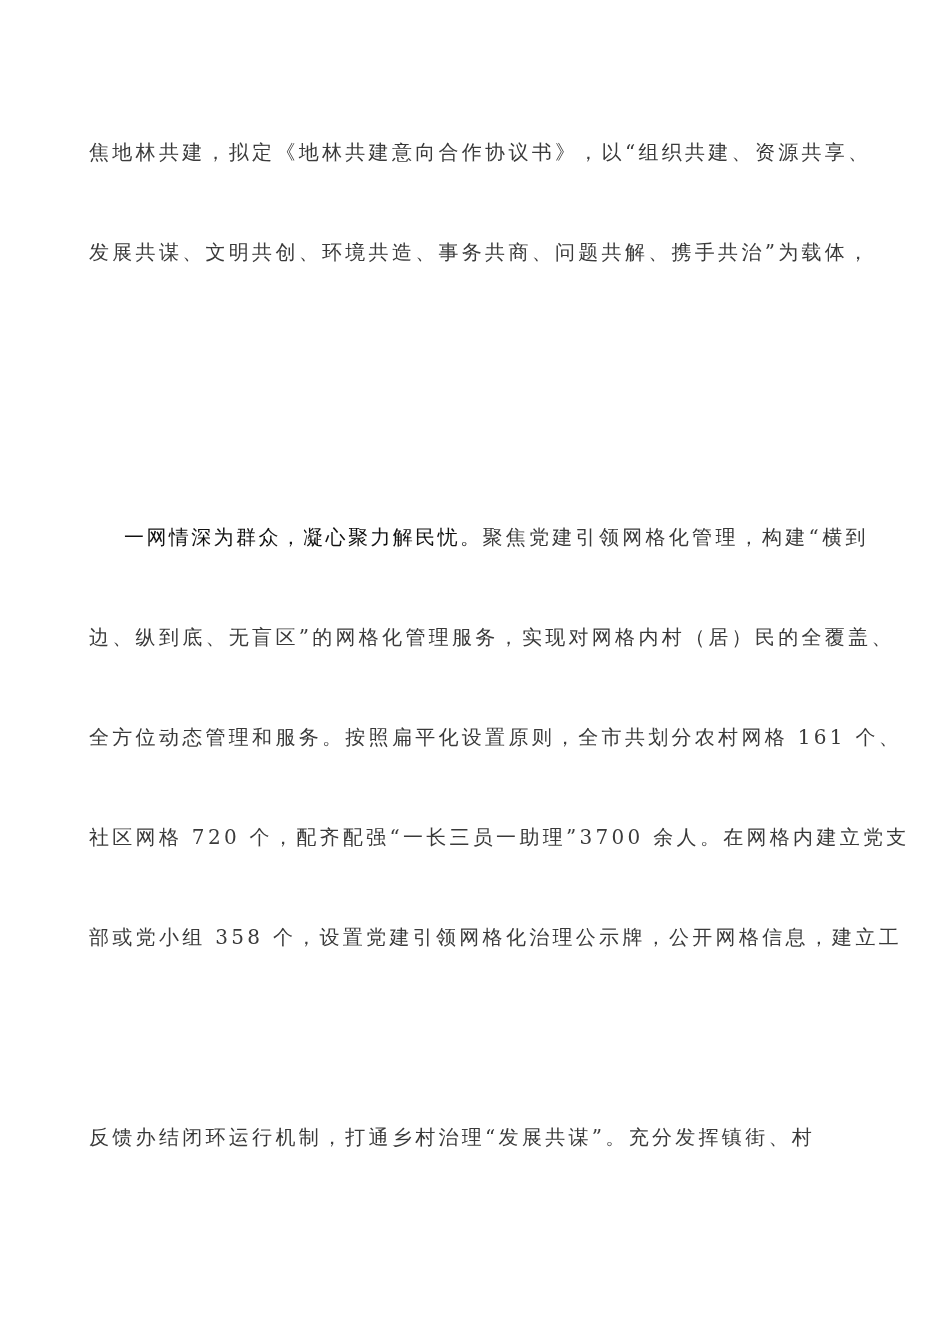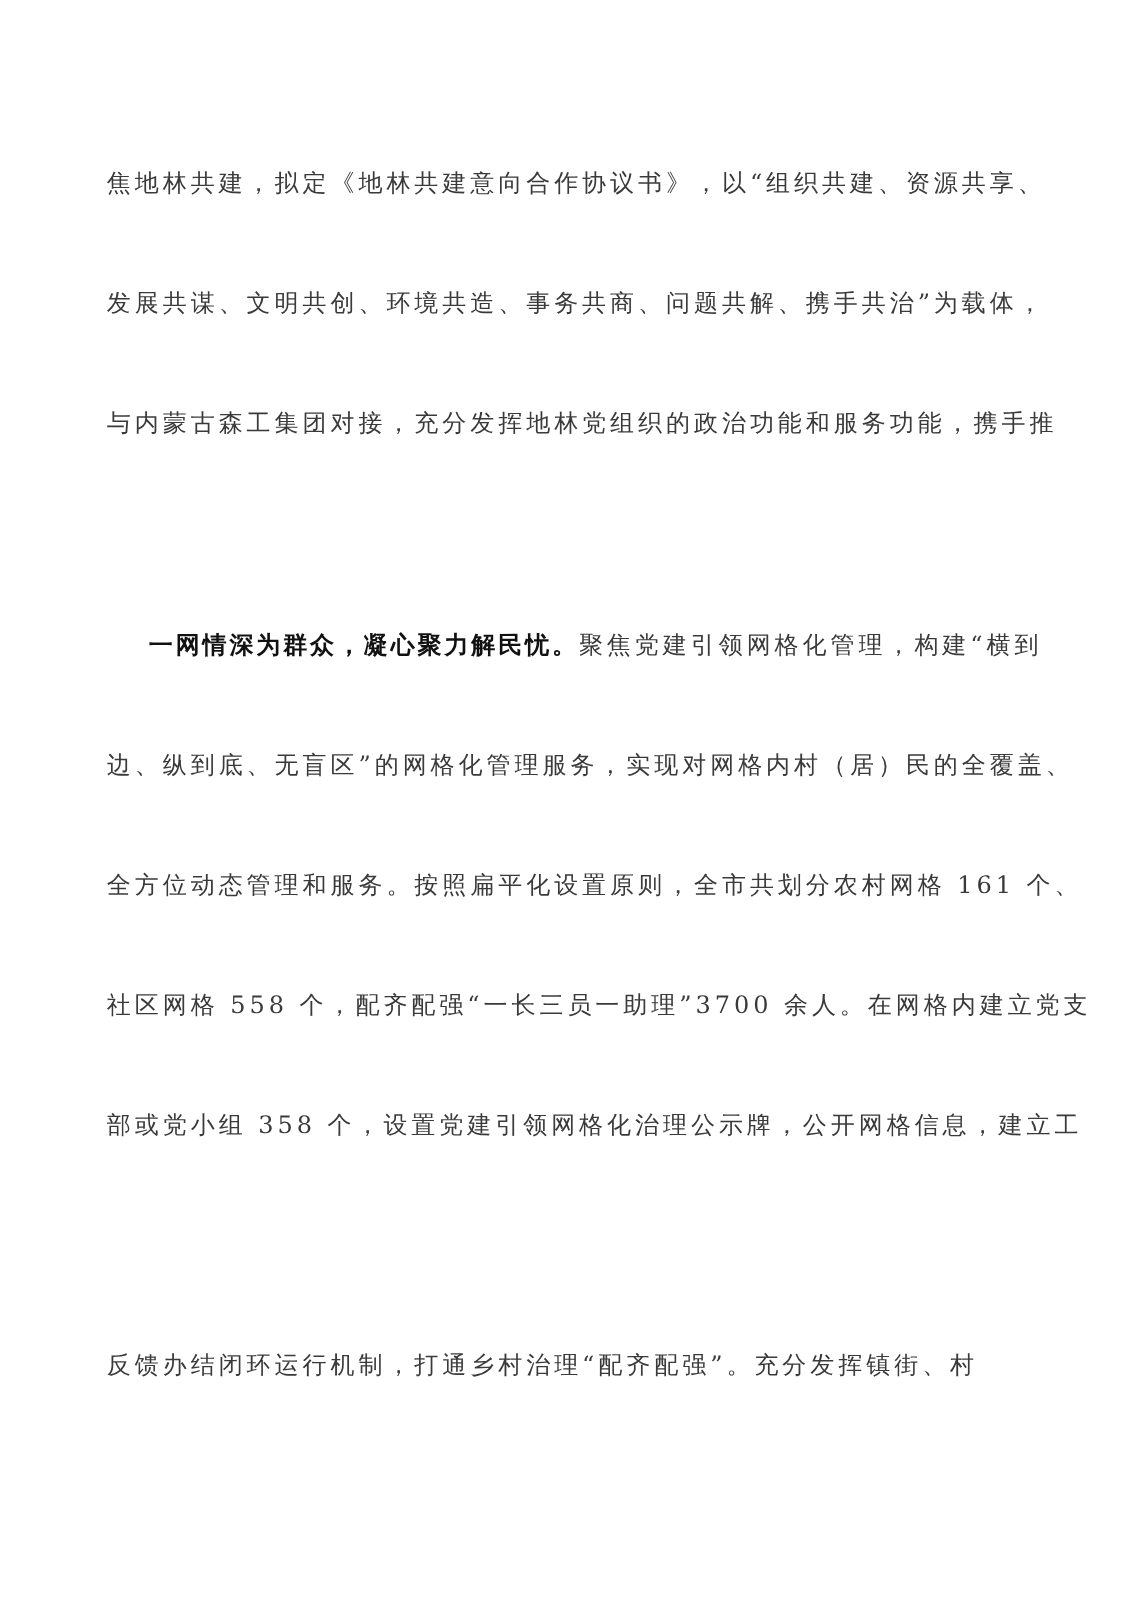"与内蒙古森工集团对接，充分发挥地林党组织的政治功能和服务功能，携手推" div.line { html: <div>与内蒙古森工集团对接，充分发挥地林党组织的政治功能和服务功能，携手推</div> -> none }
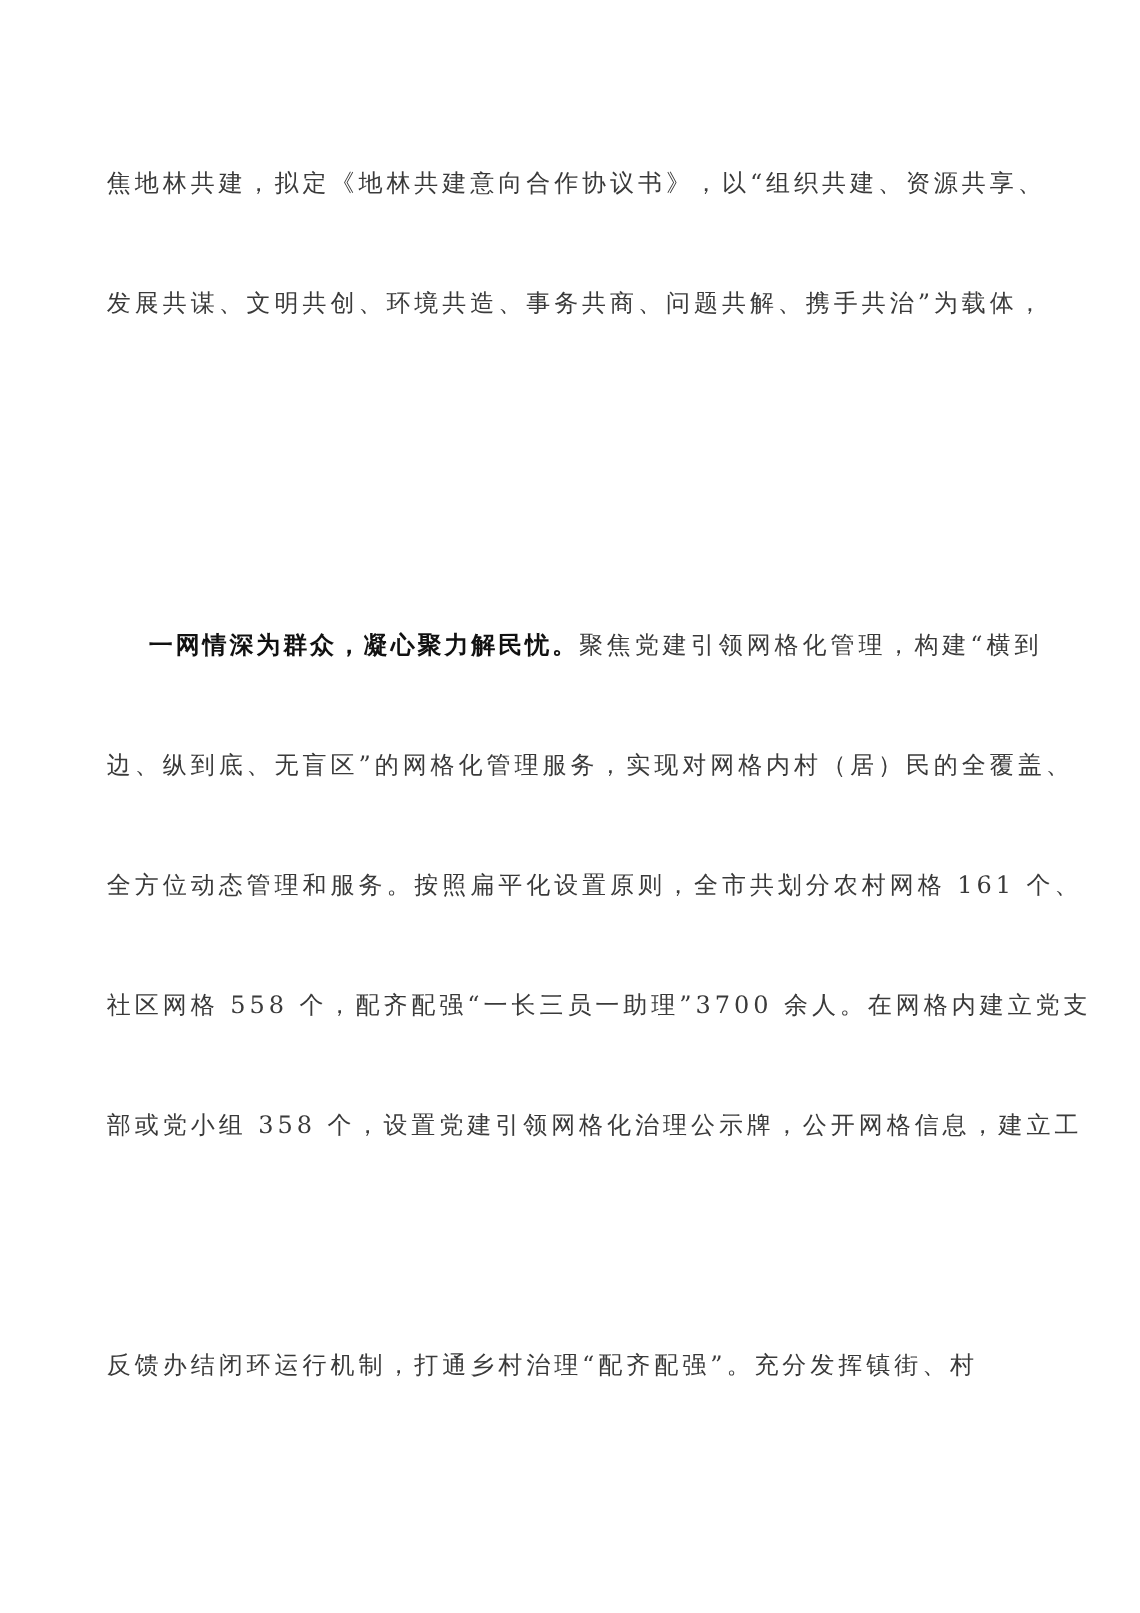"一网情深为群众，凝心聚力解民忧。" .bold { font-weight: bold -> normal }
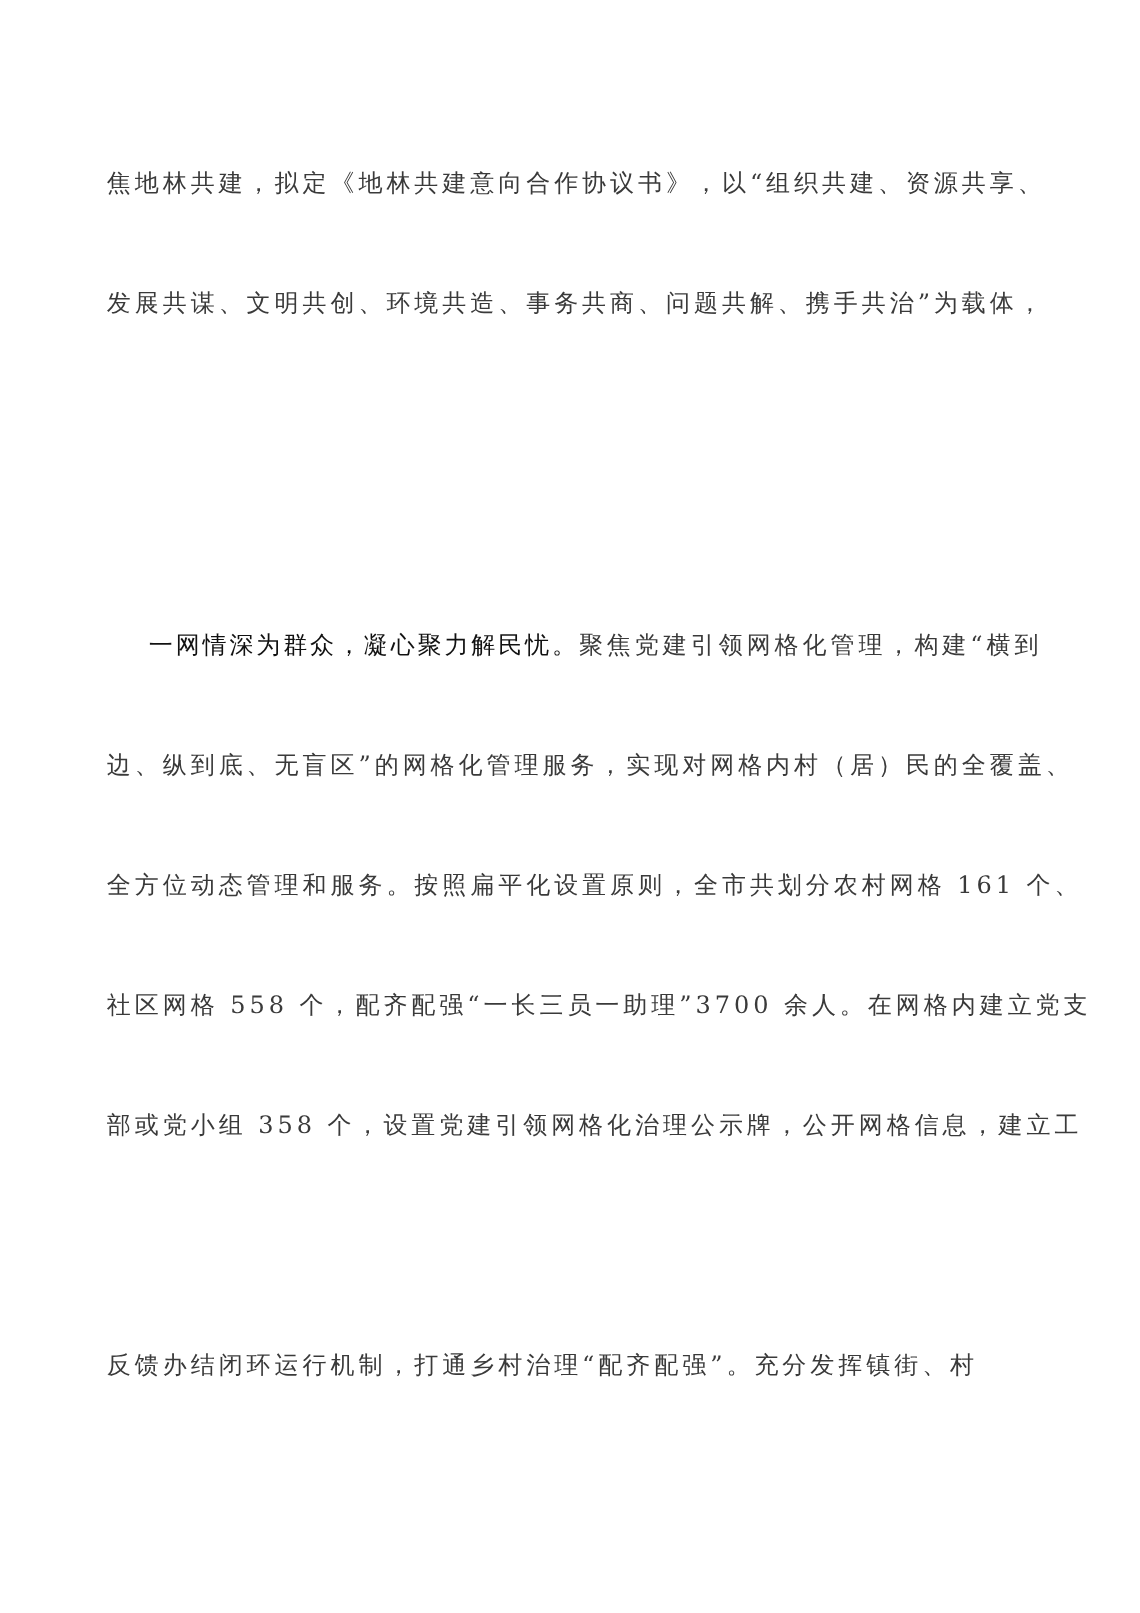"社区网格 558 个，配齐配强“一长三员一助理”3700 余人。在网格内建立党支" div.line { text: 558 -> 720 }
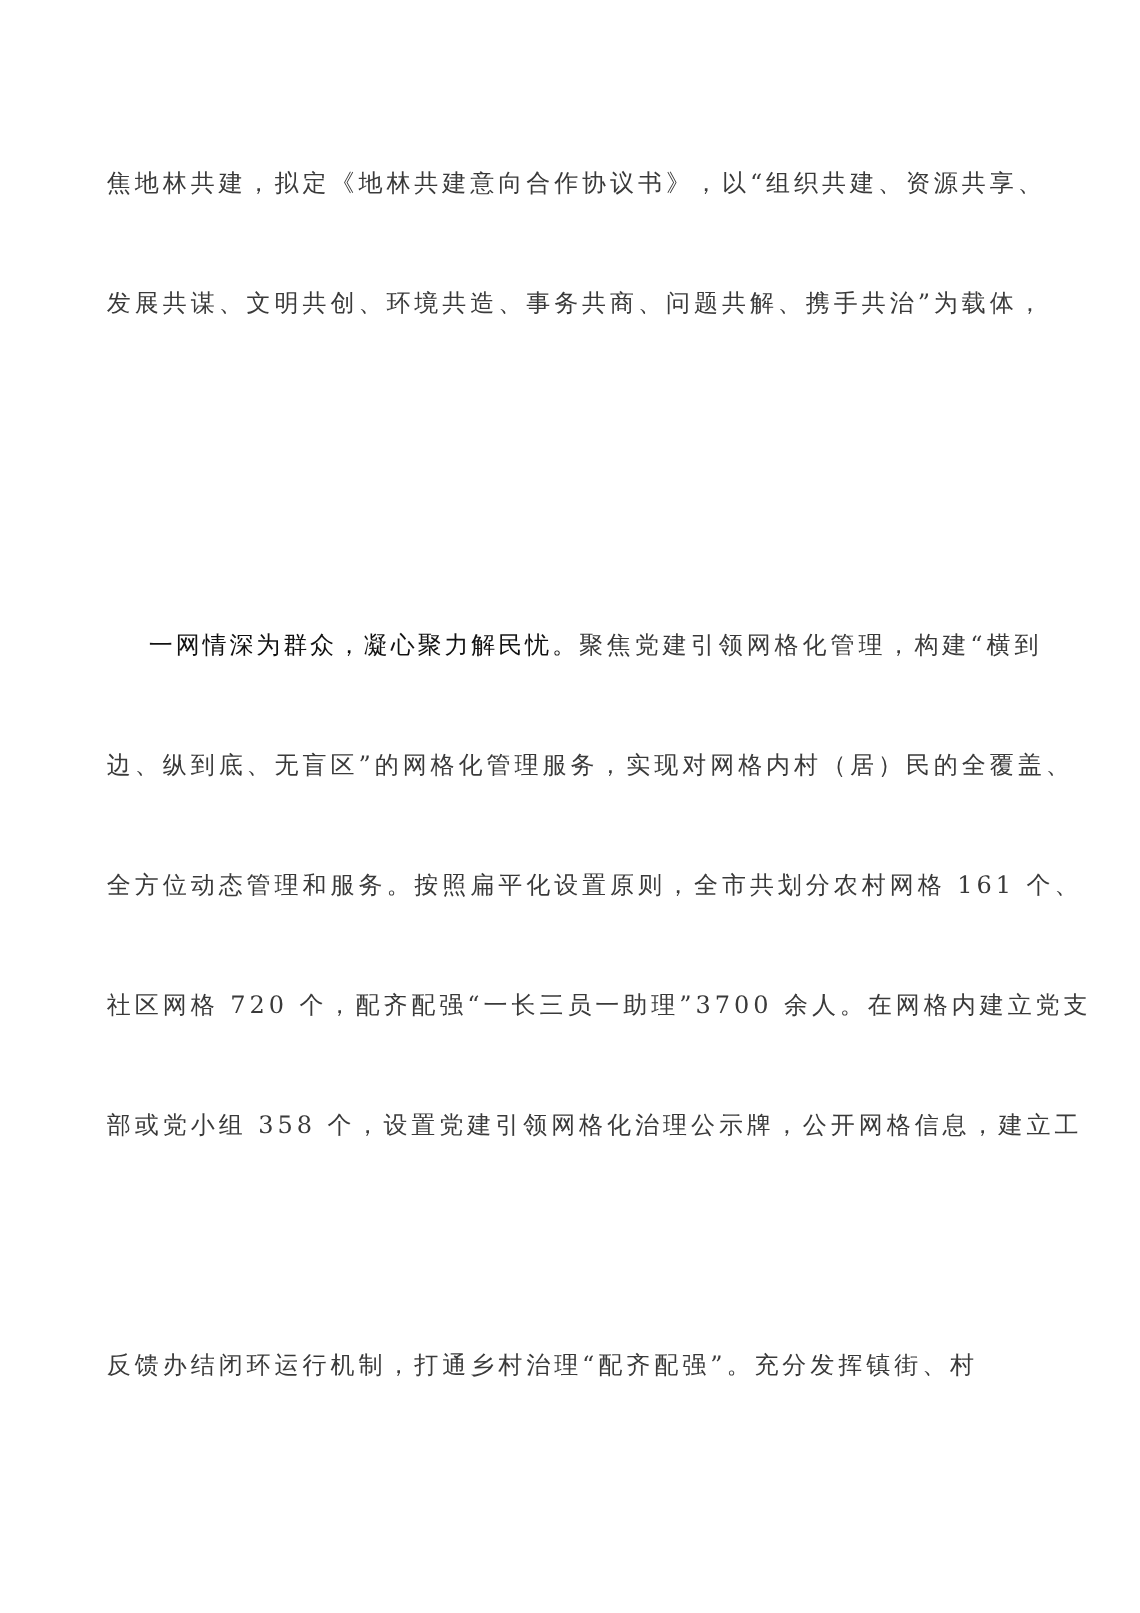"反馈办结闭环运行机制，打通乡村治理“配齐配强”。充分发挥镇街、村" div.line { text: 配齐配强 -> 发展共谋 }
